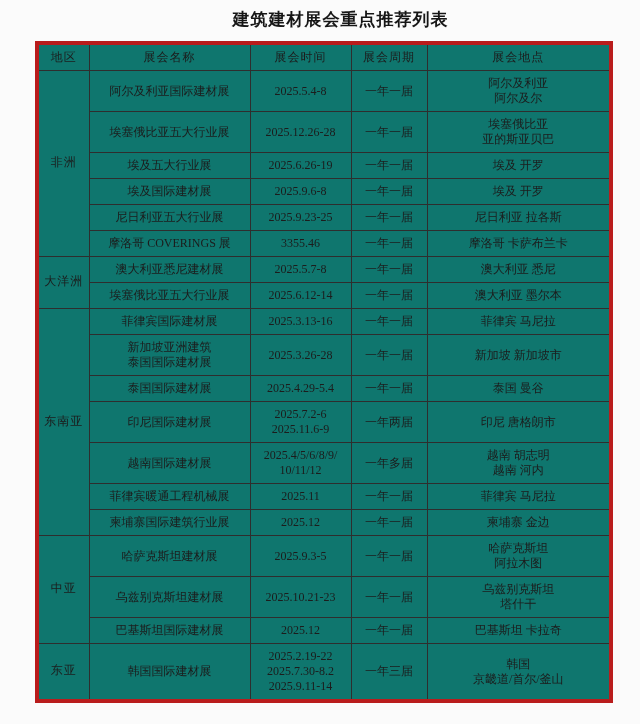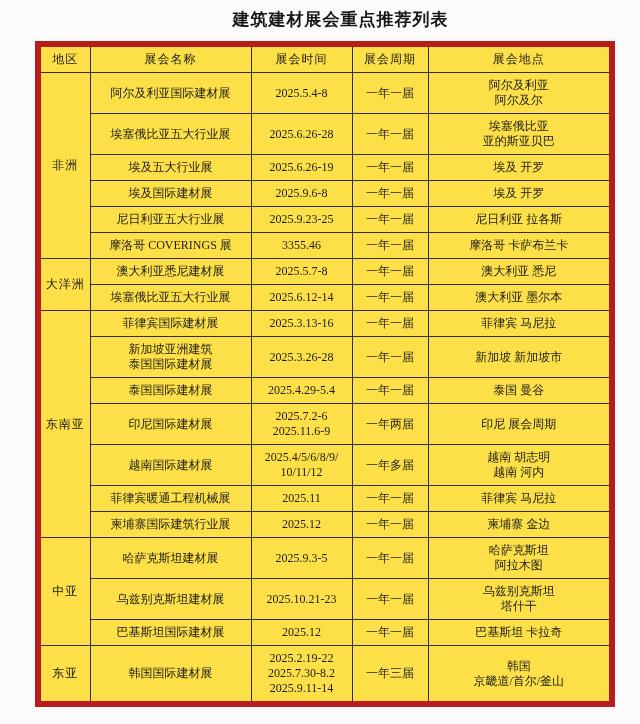"地区" table.exhibition-table { background: #fde047 -> #0f766e; border: 6px solid #b91c1c -> 4px solid #b91c1c }
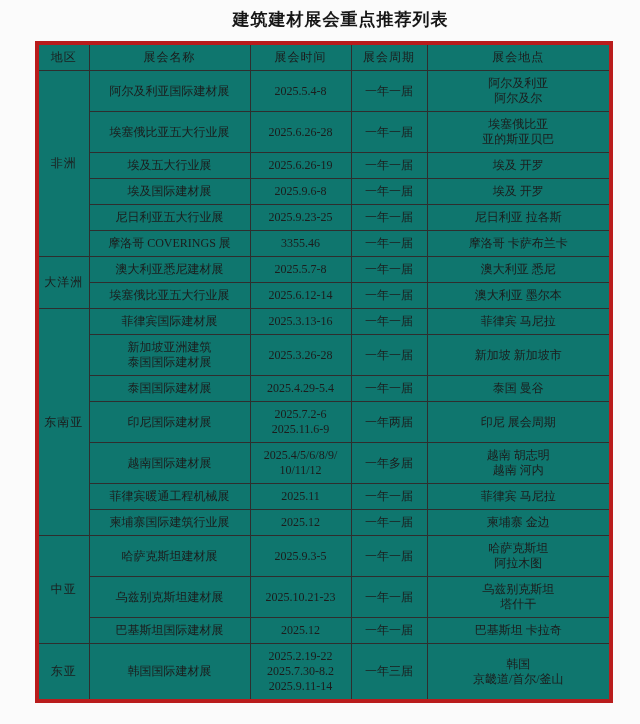"2025.6.26-28" td { text: 2025.6.26-28 -> 2025.12.26-28 }
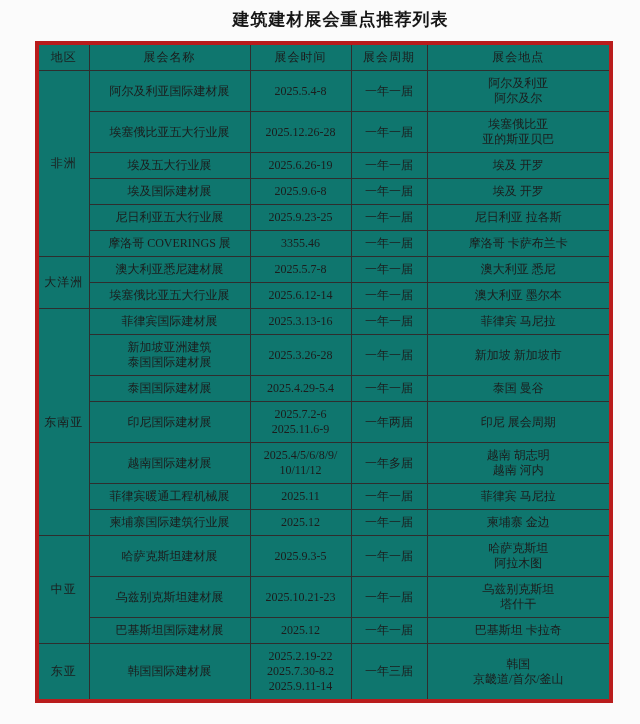"非洲" td.region-cell { font-family: none -> Liberation Mono, monospace }
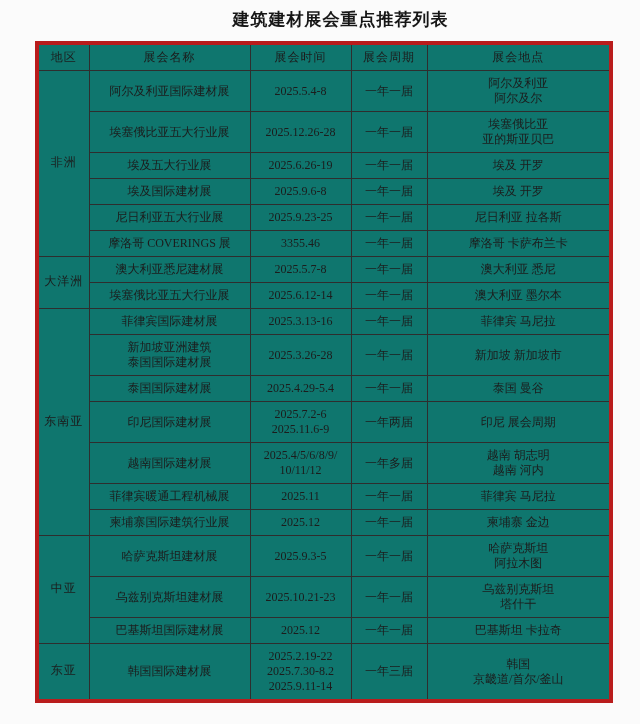"印尼 展会周期" td { text: 展会周期 -> 唐格朗市 }
